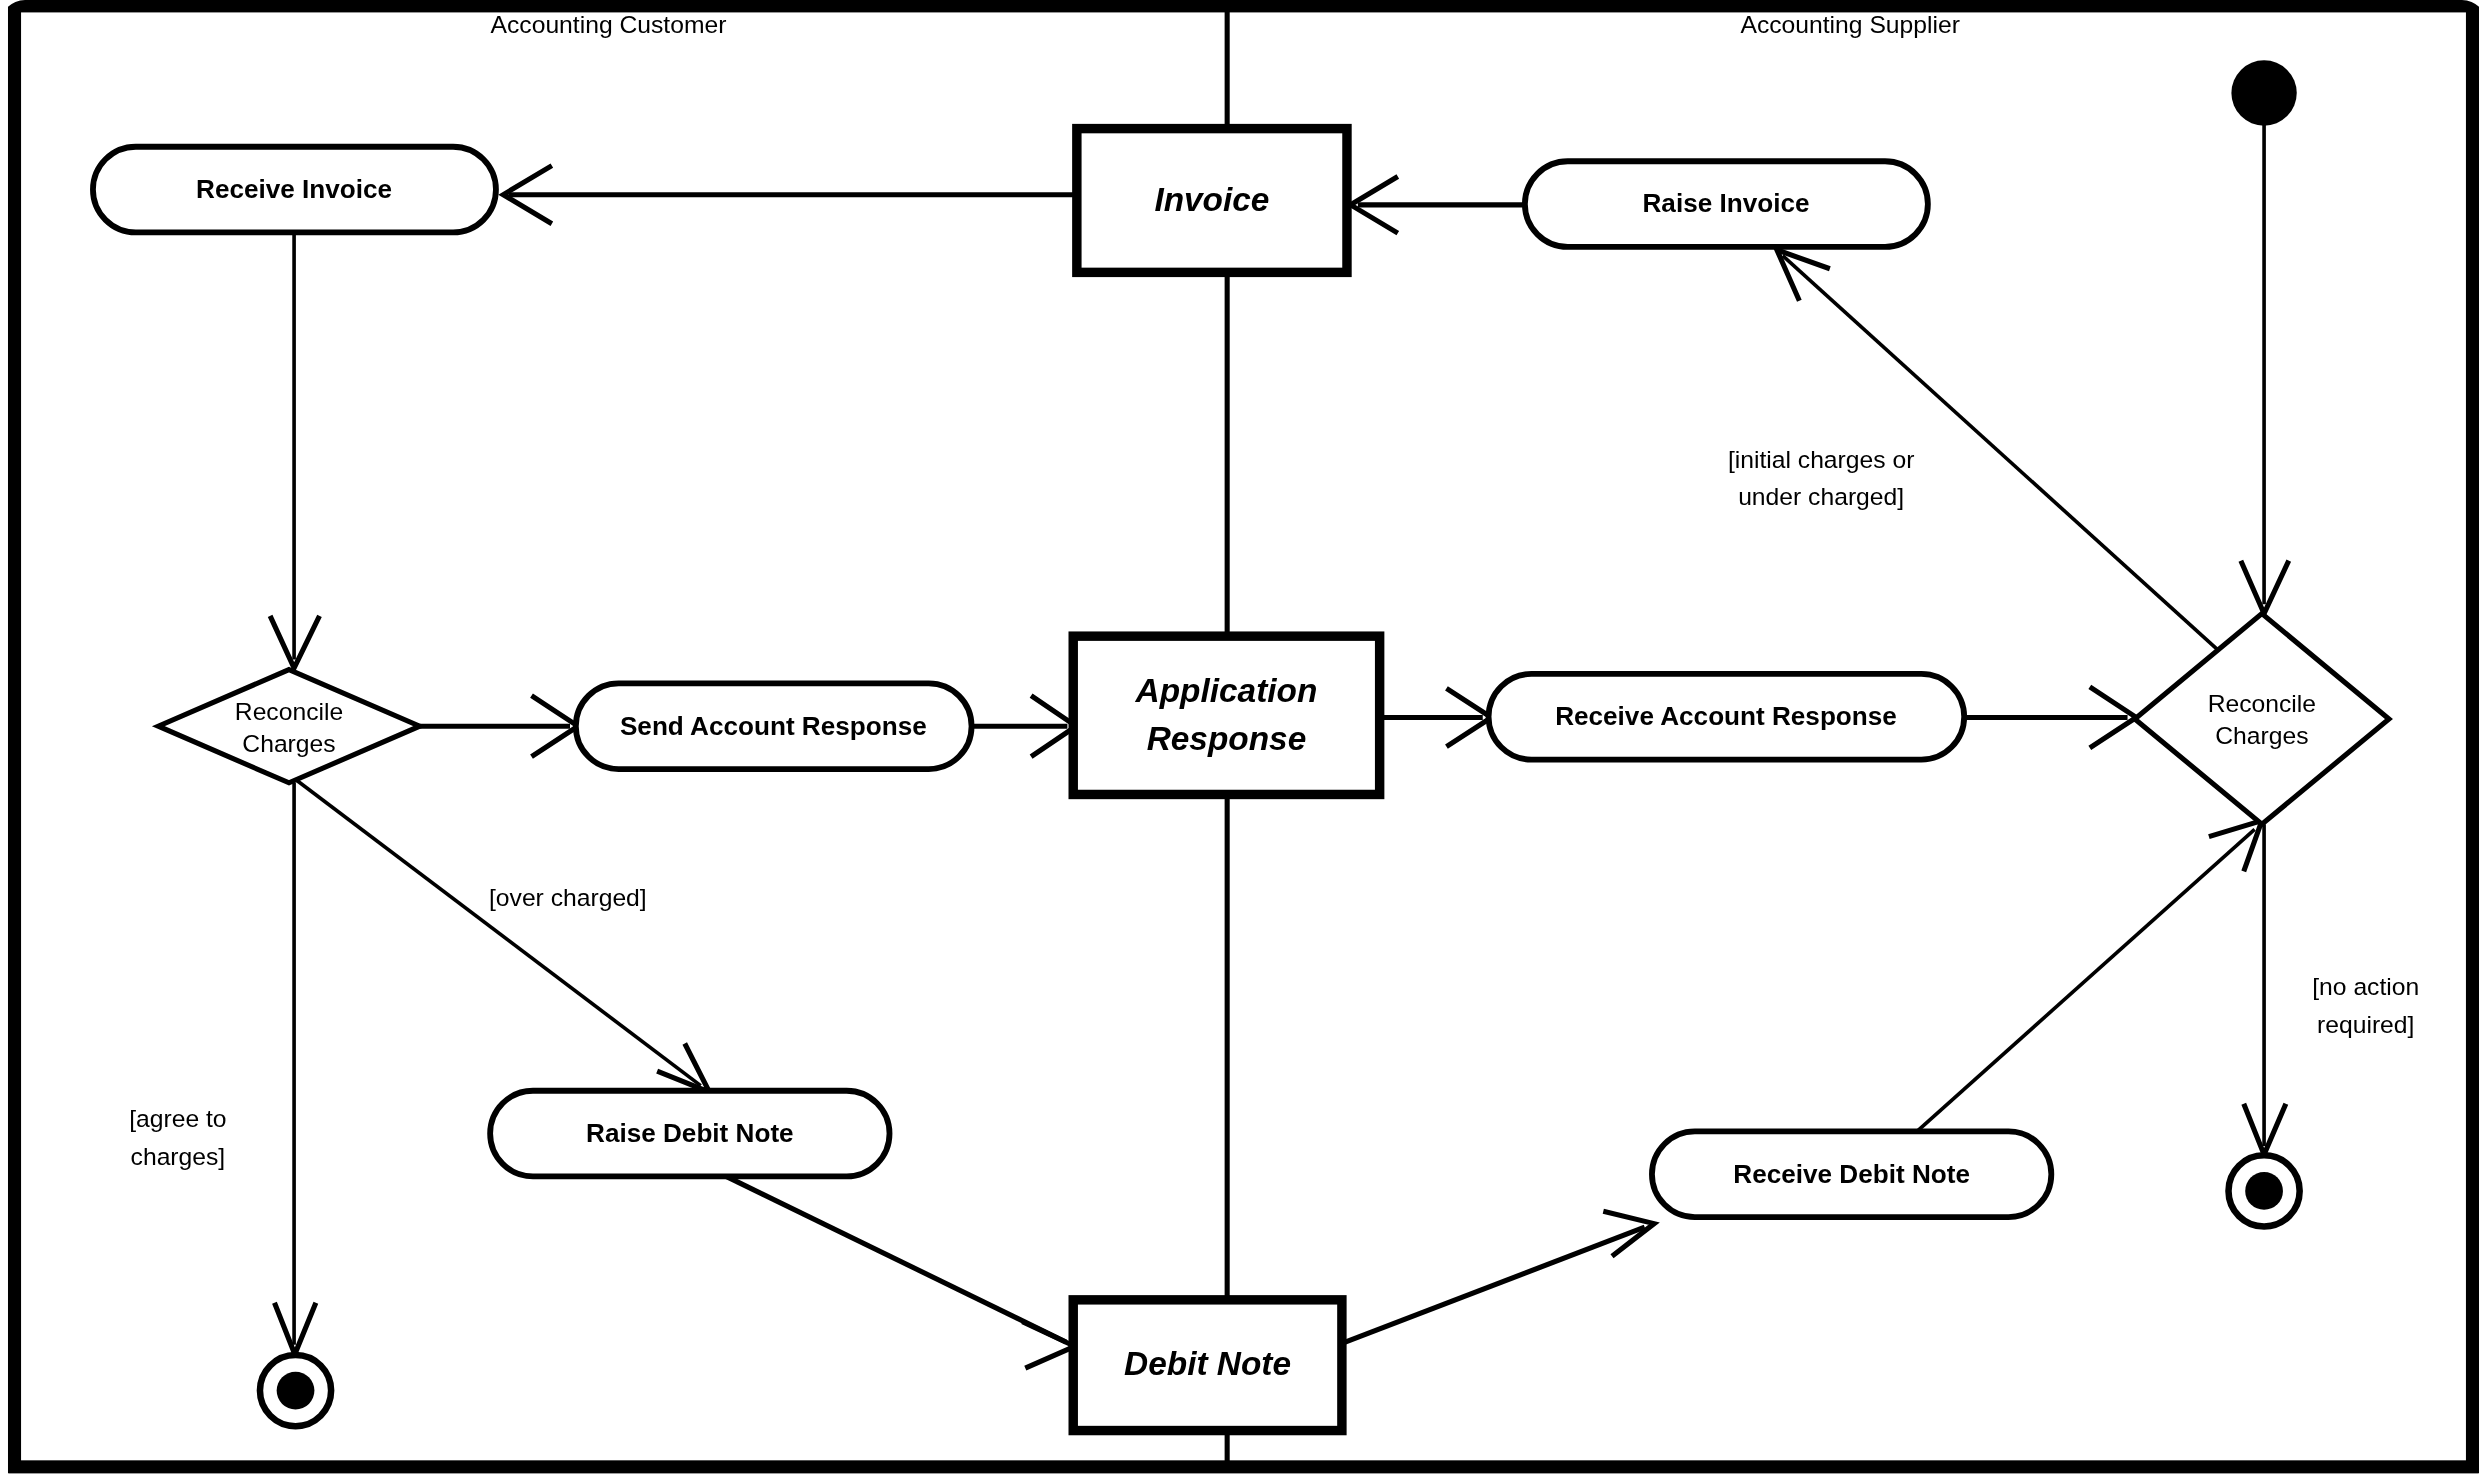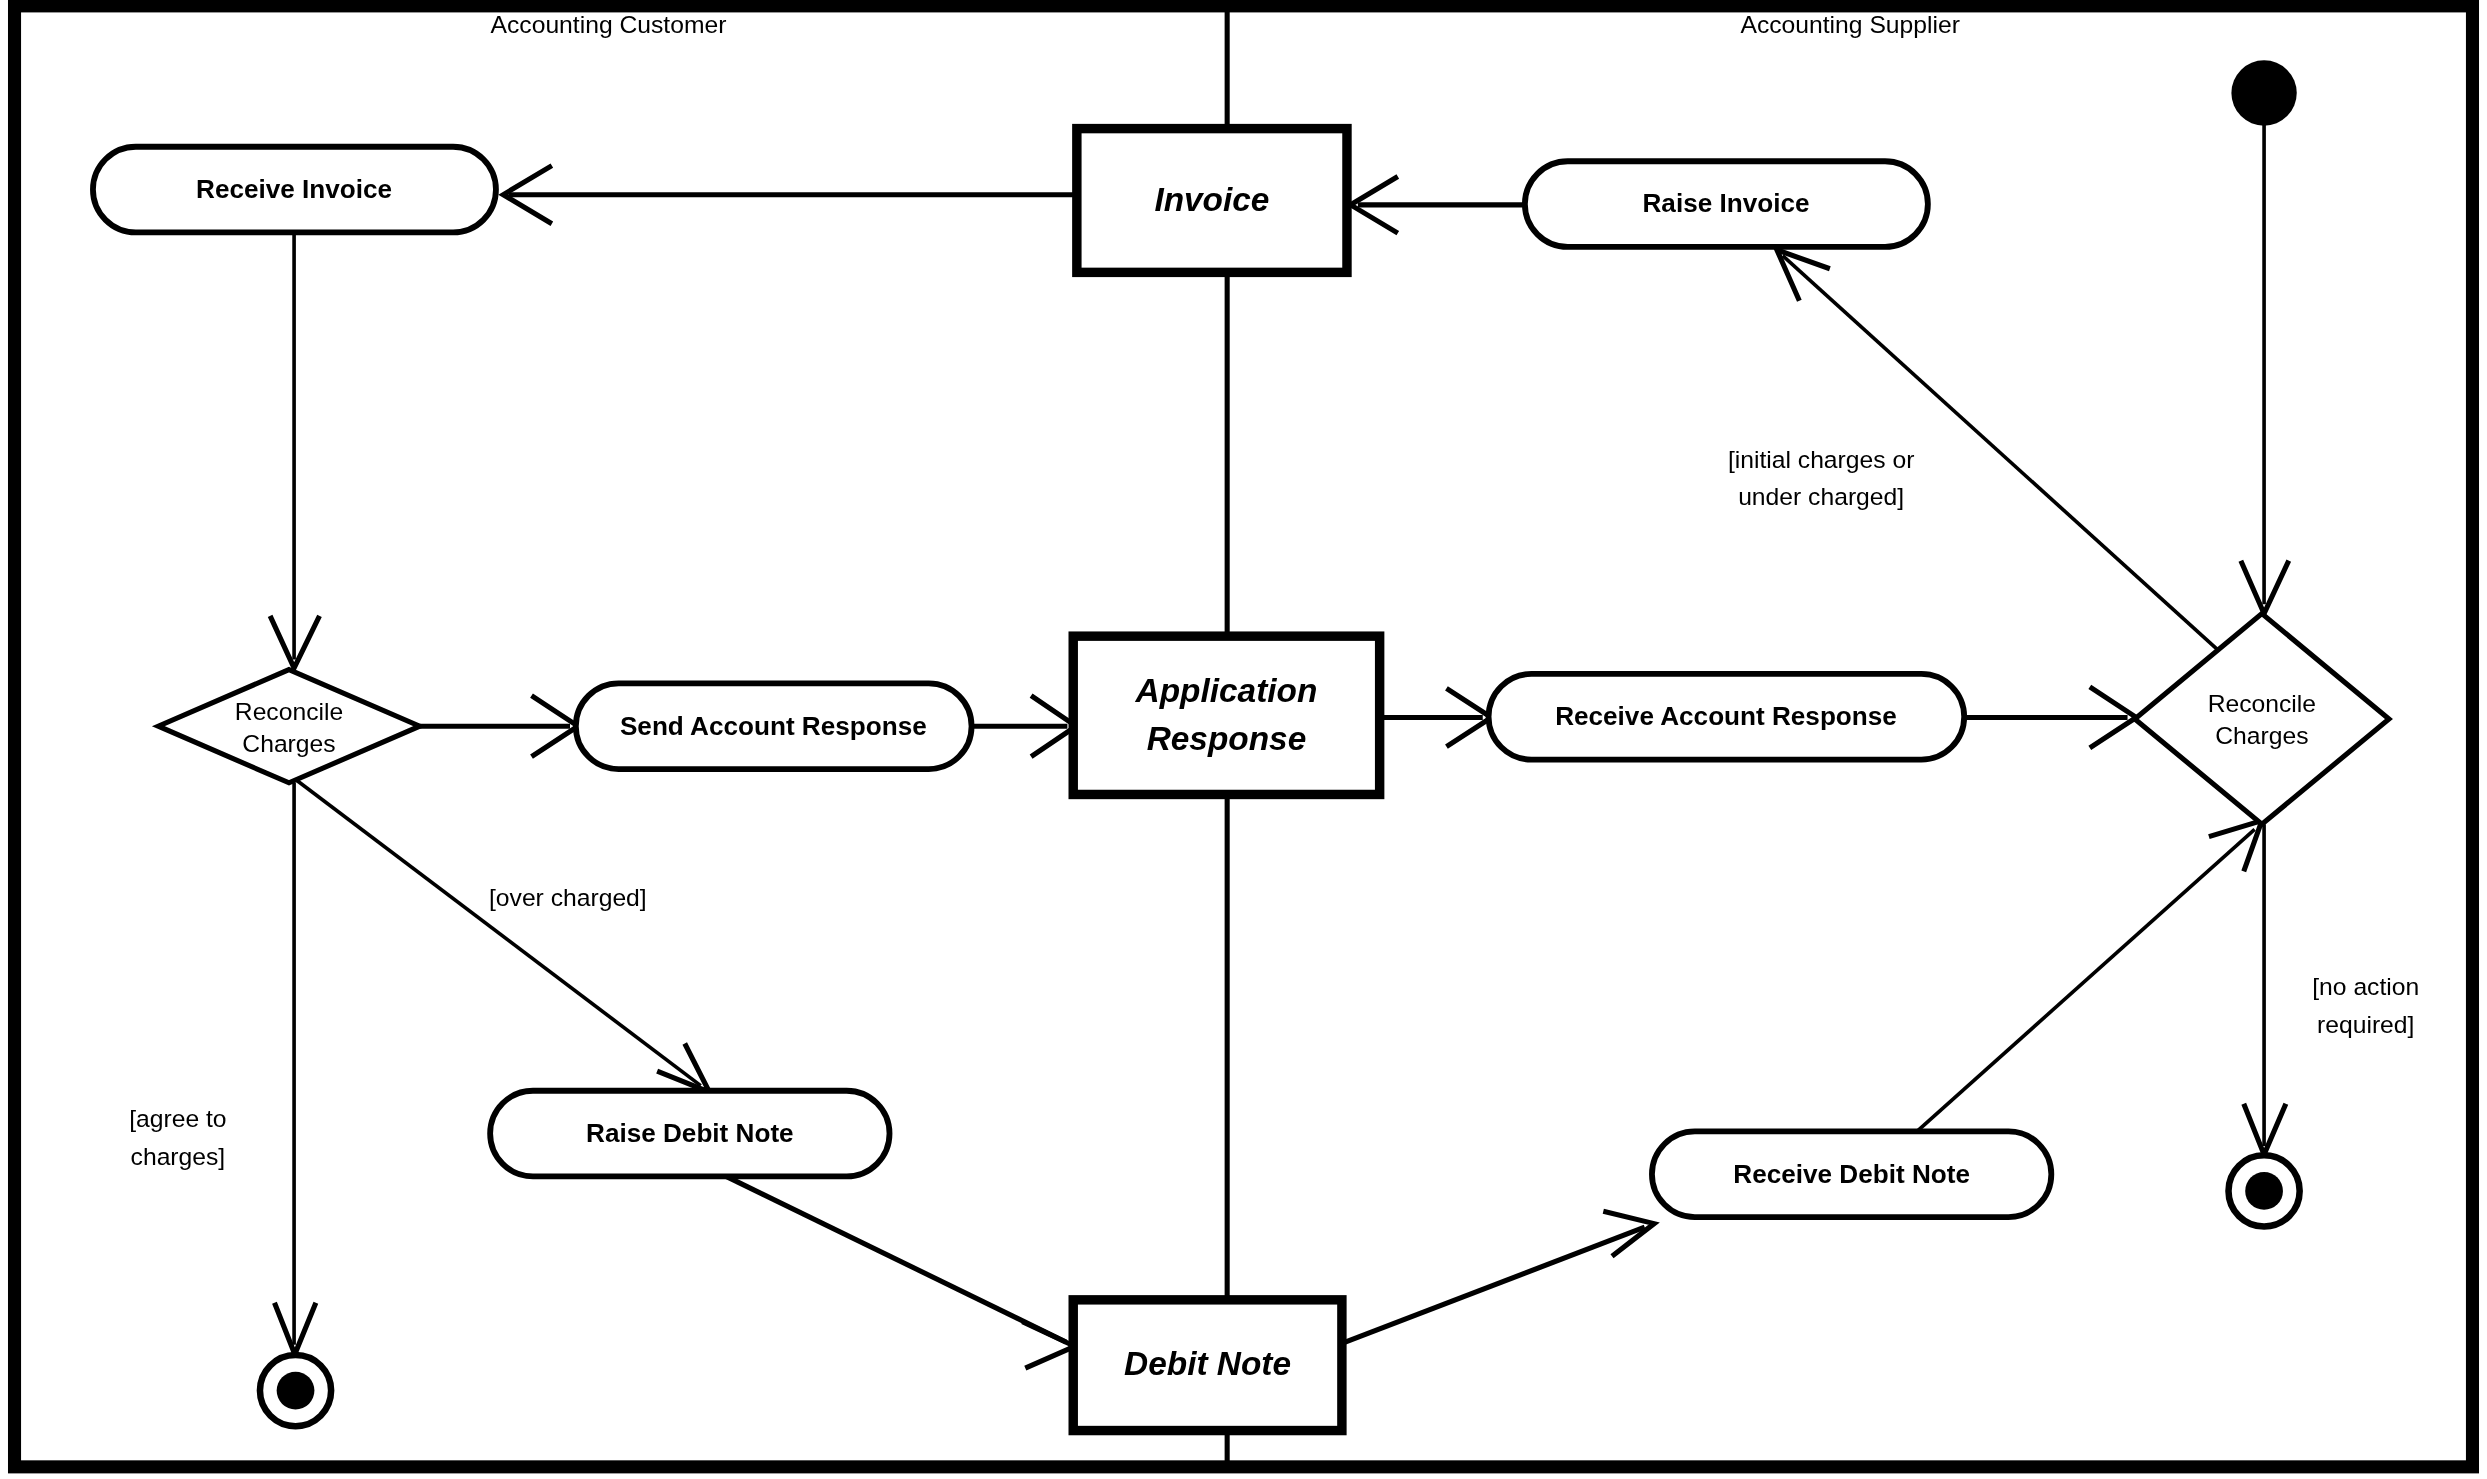"Accounting Customer" #stage { border-radius: none -> 25px }
